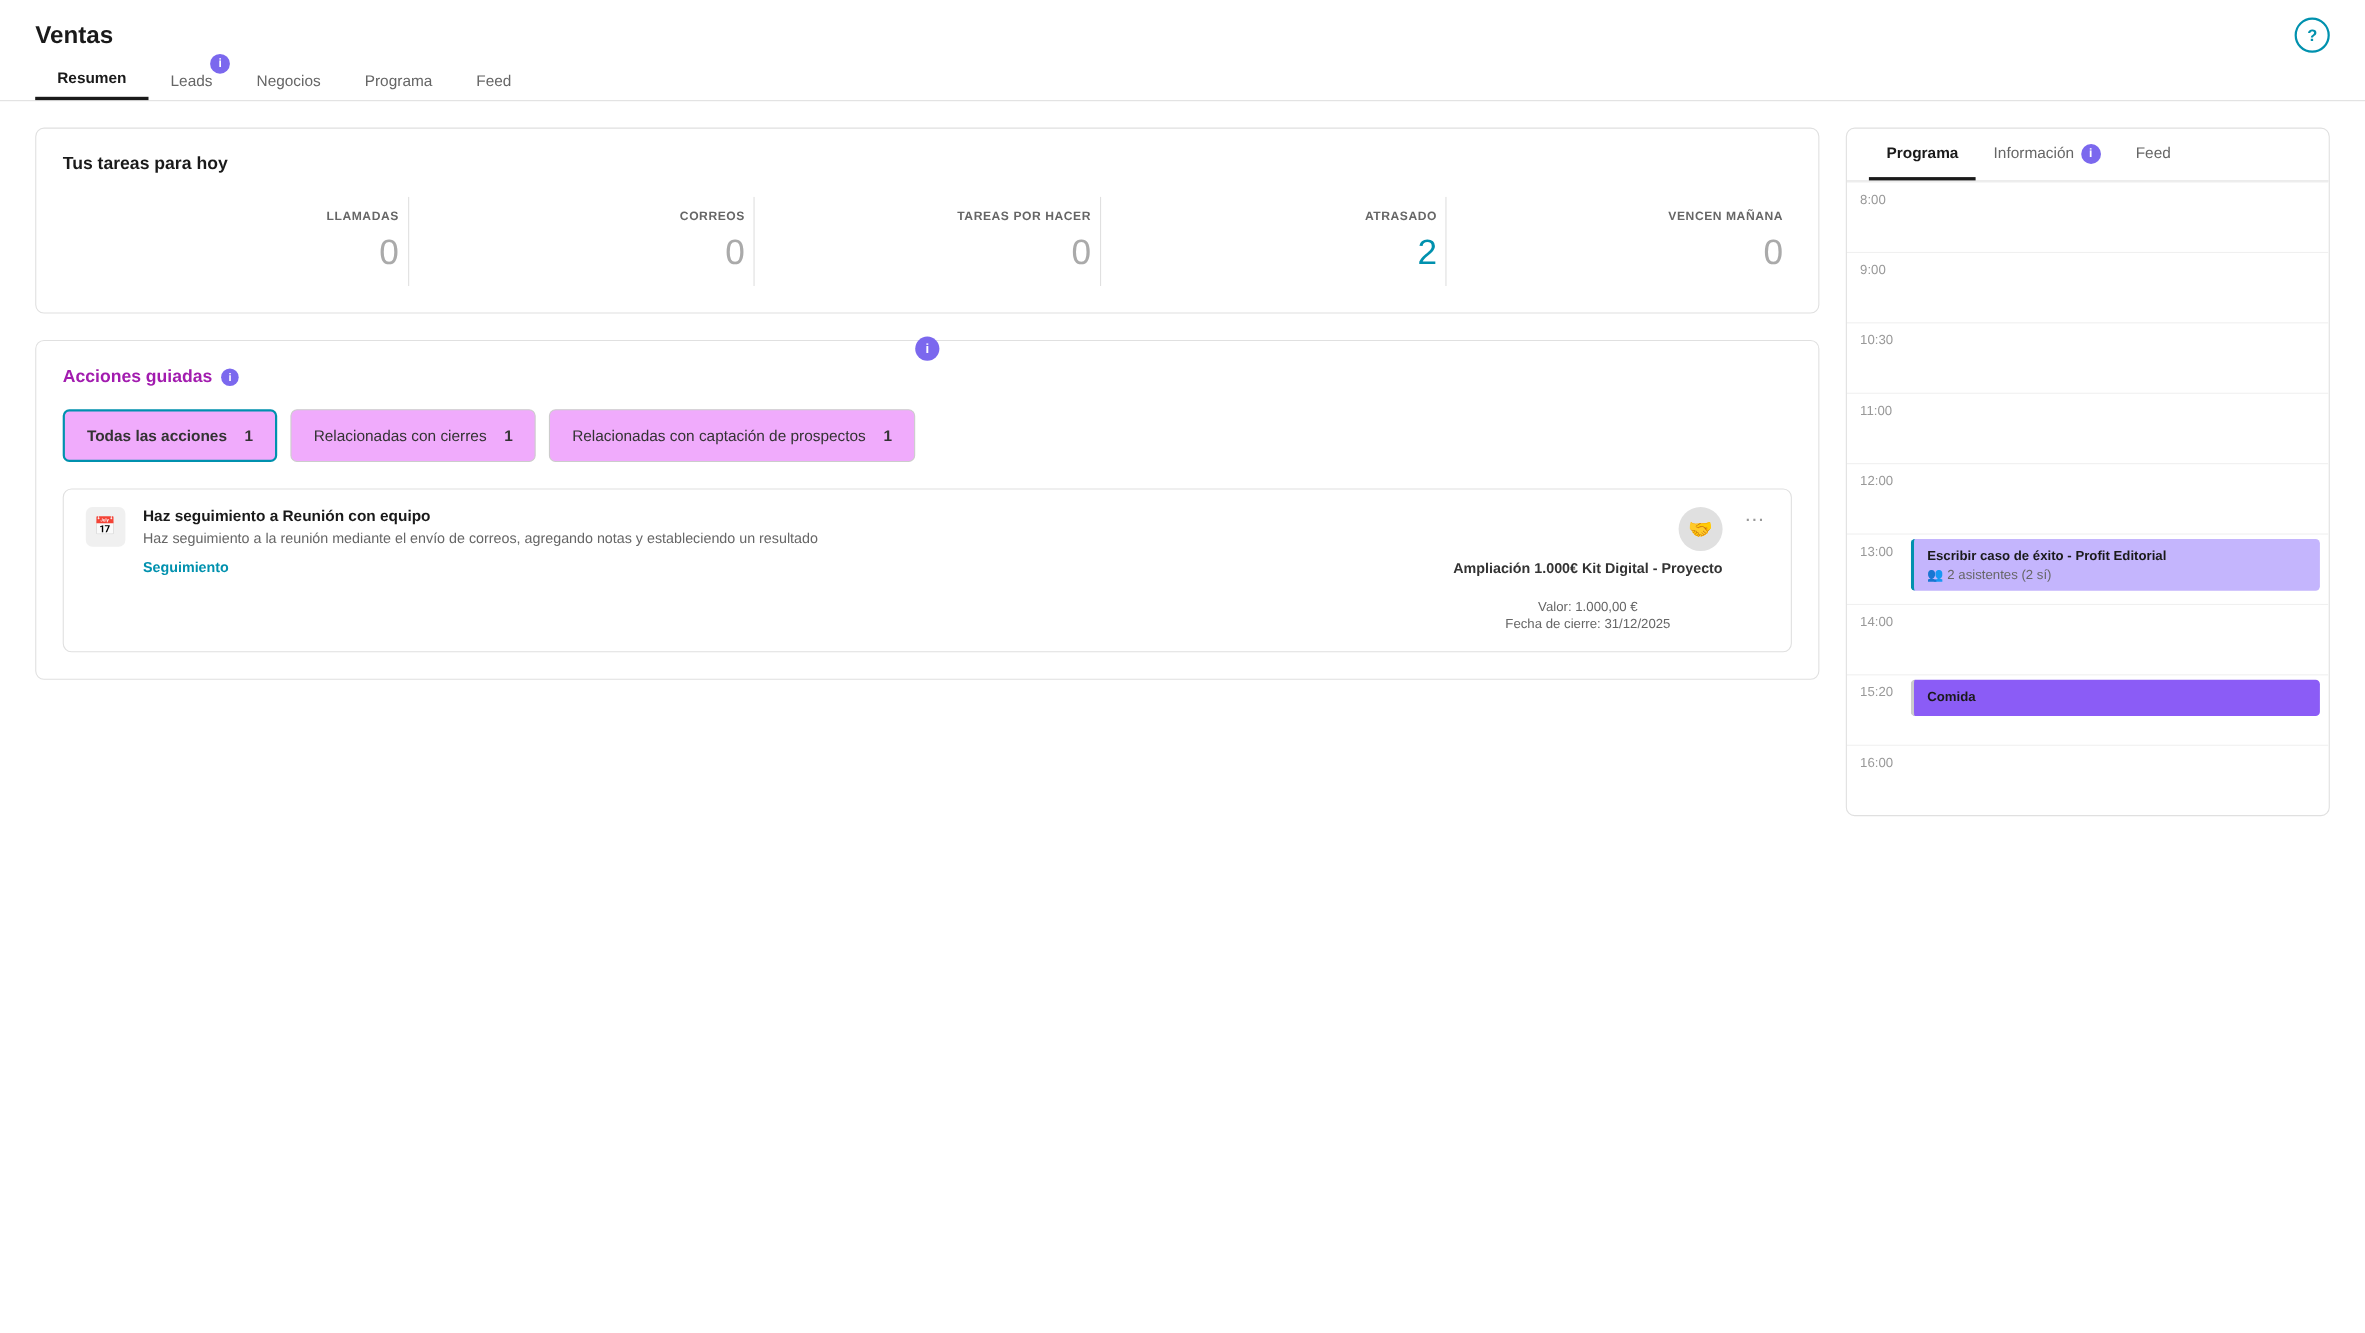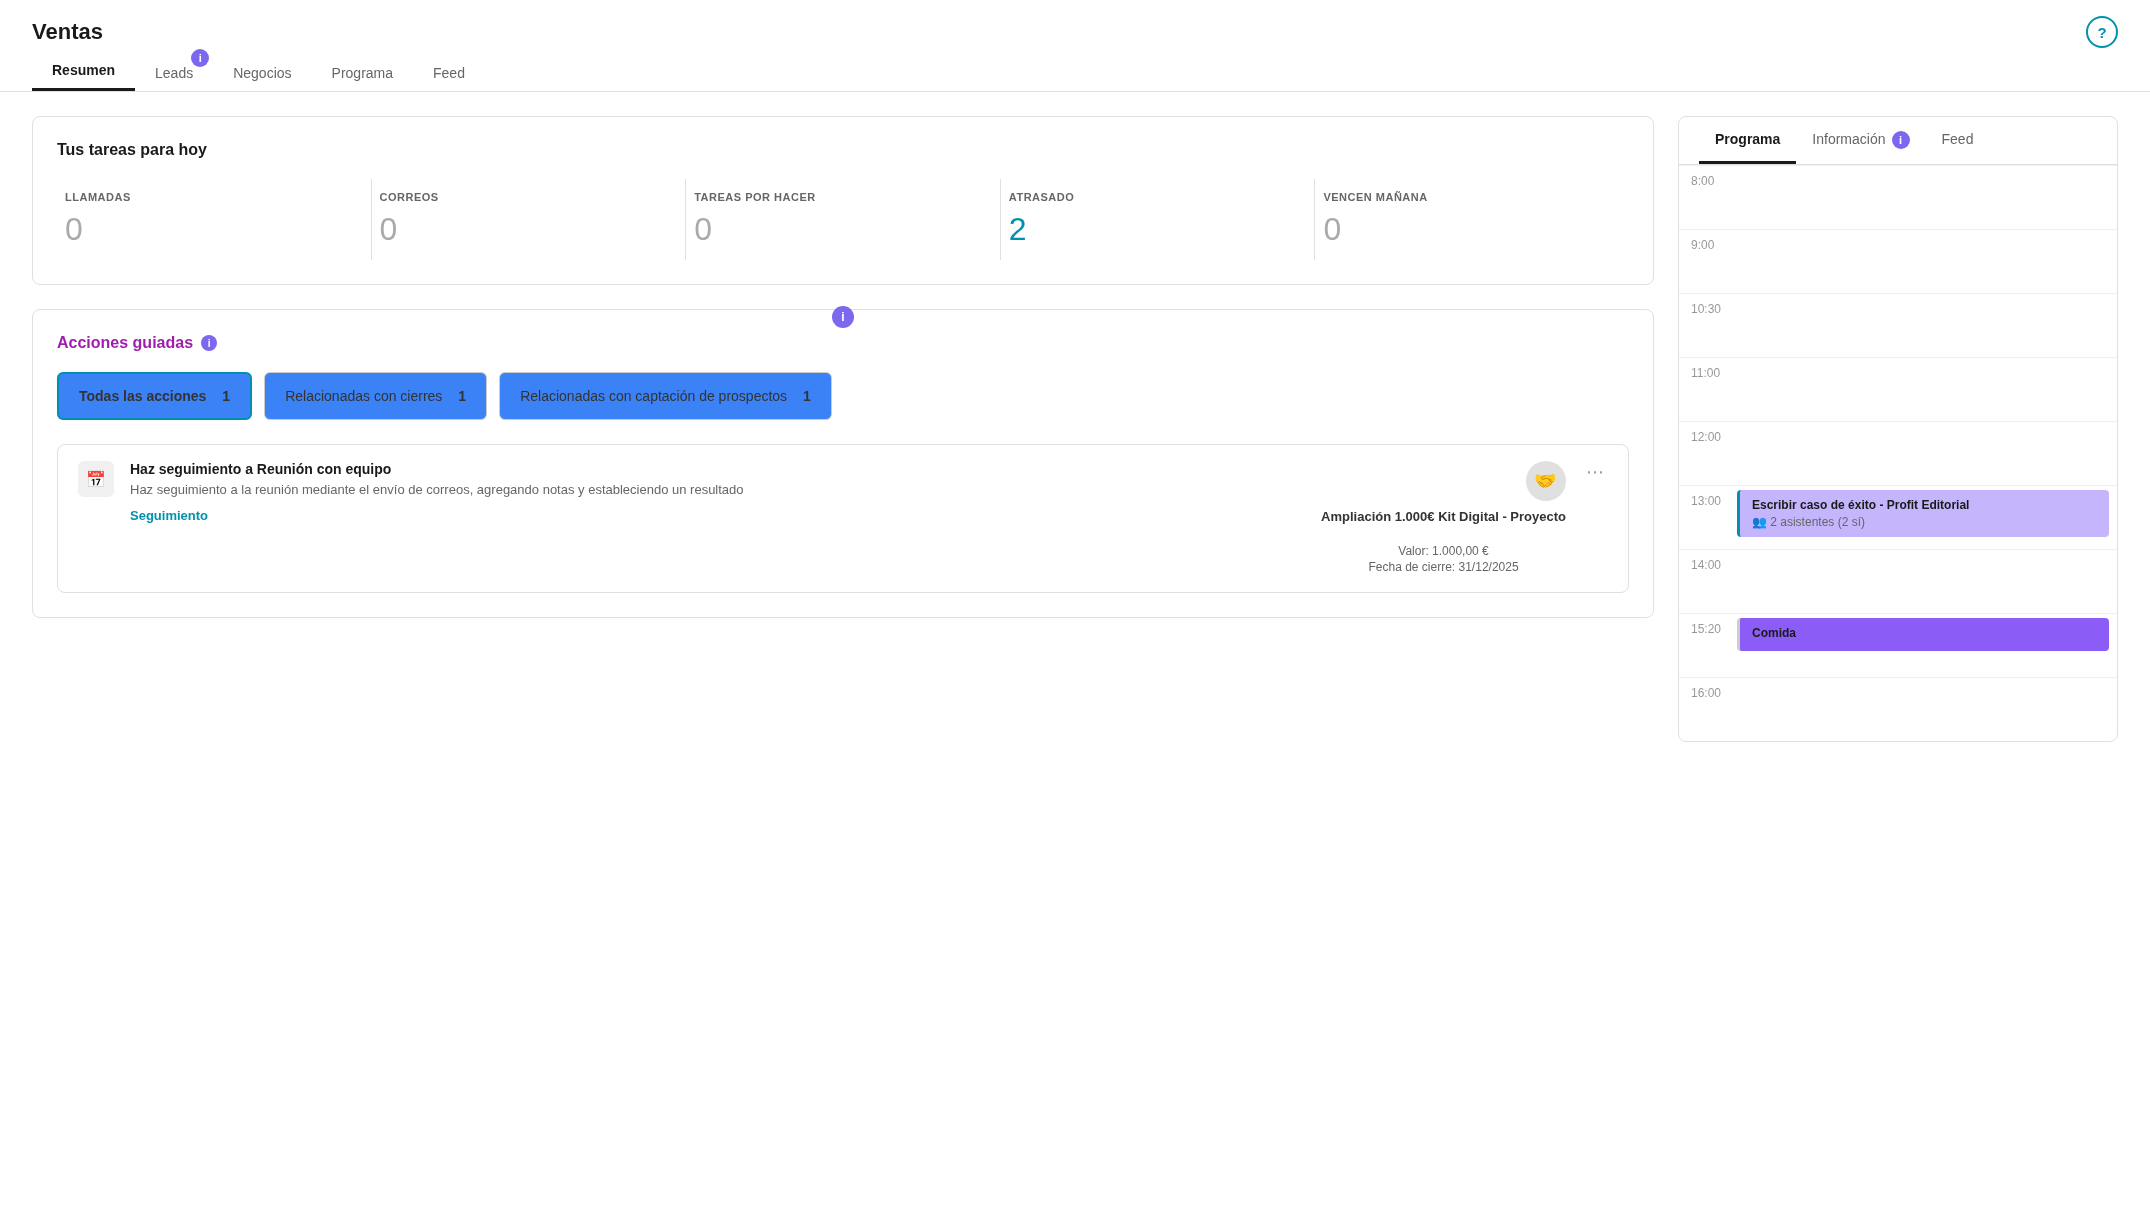"LLAMADAS" .metric-item { text-align: left -> right }
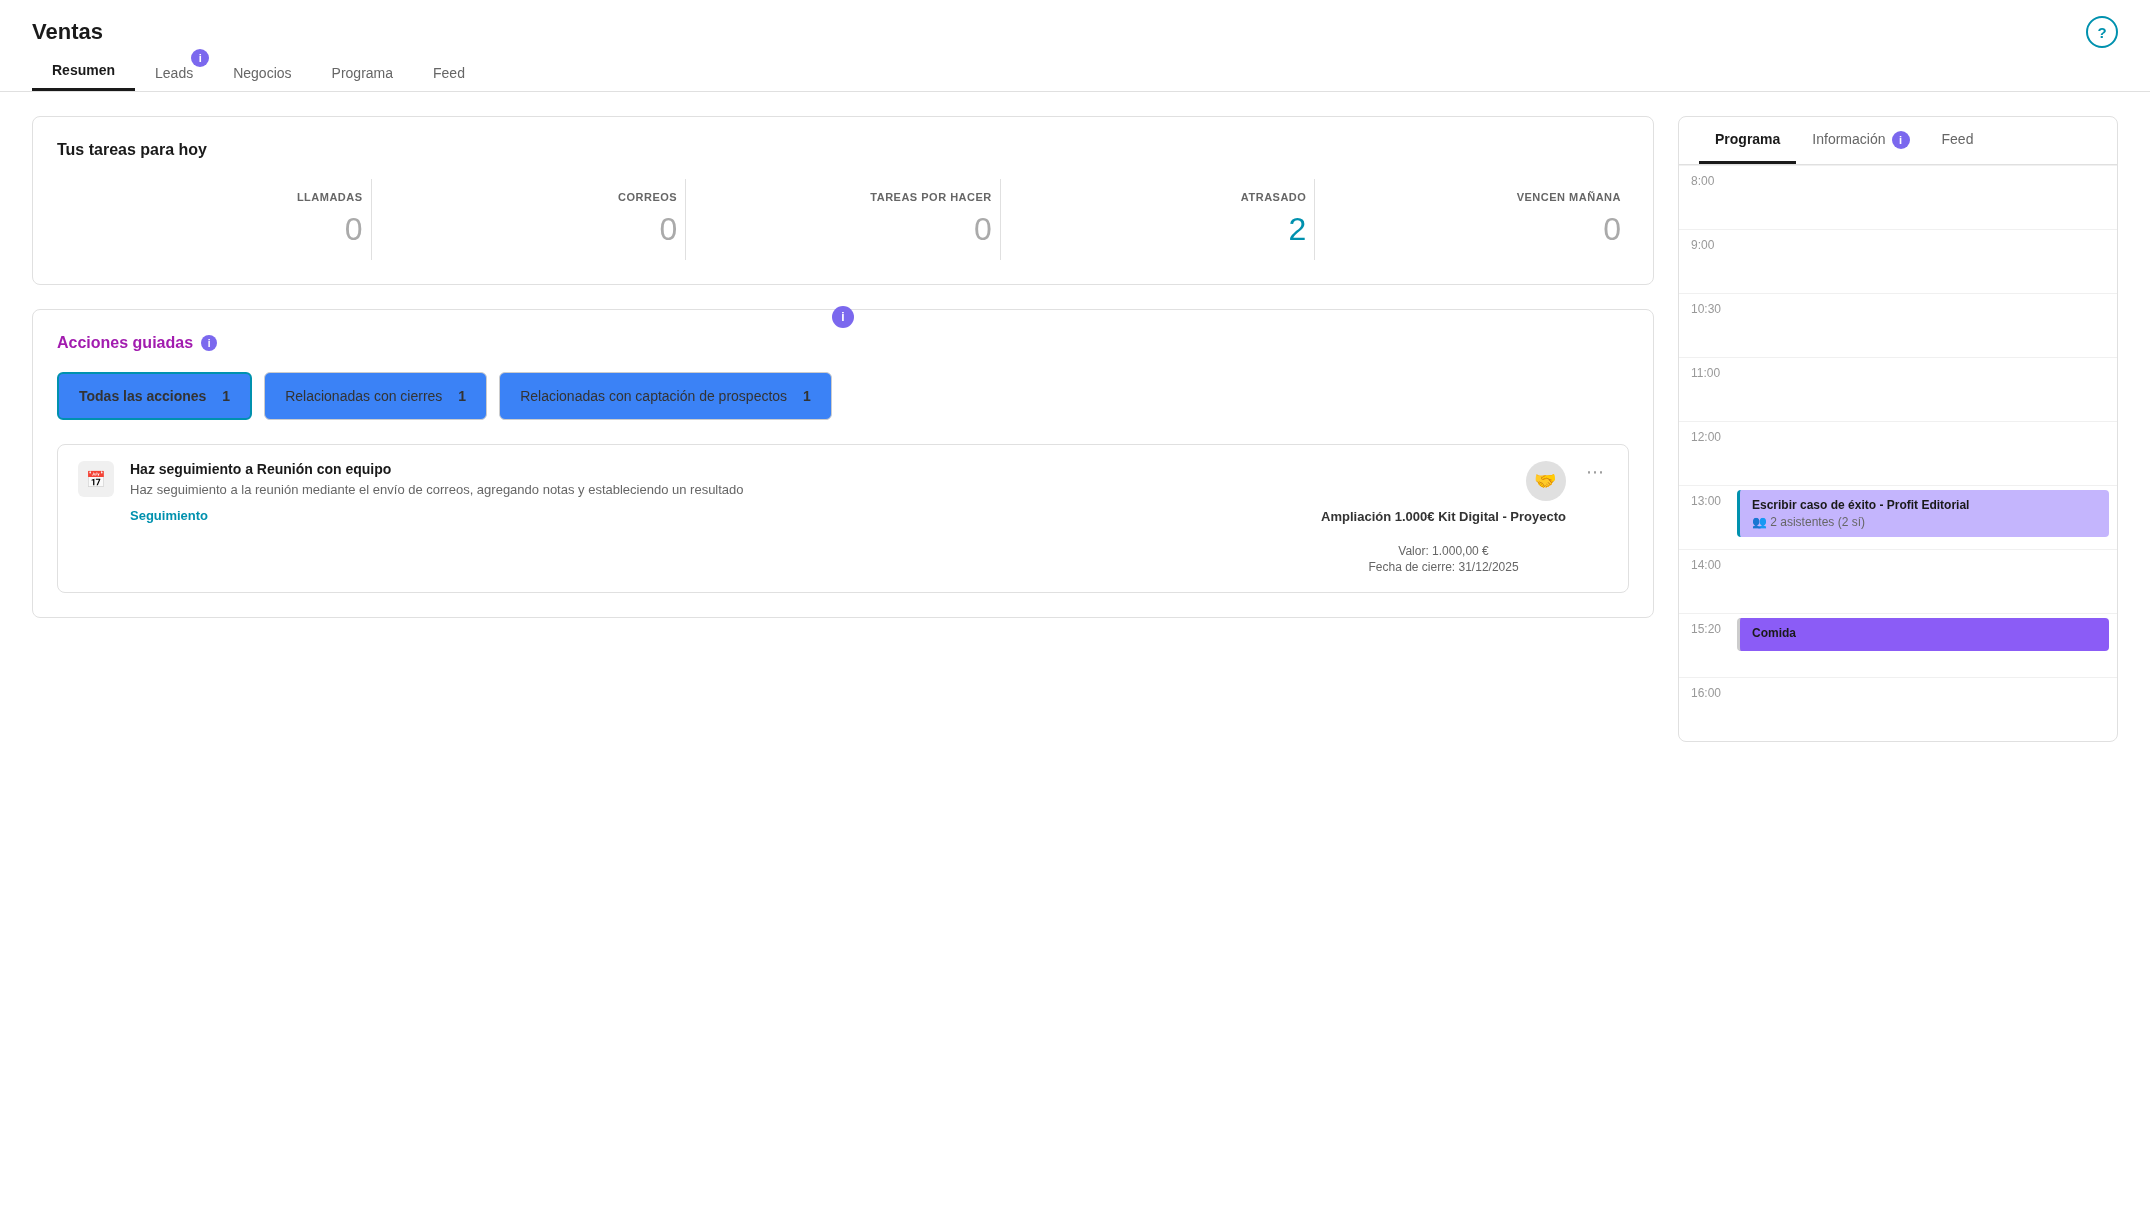"Todas las acciones" .action-filter-btn { background: #3b82f6 -> #f0abfc }
